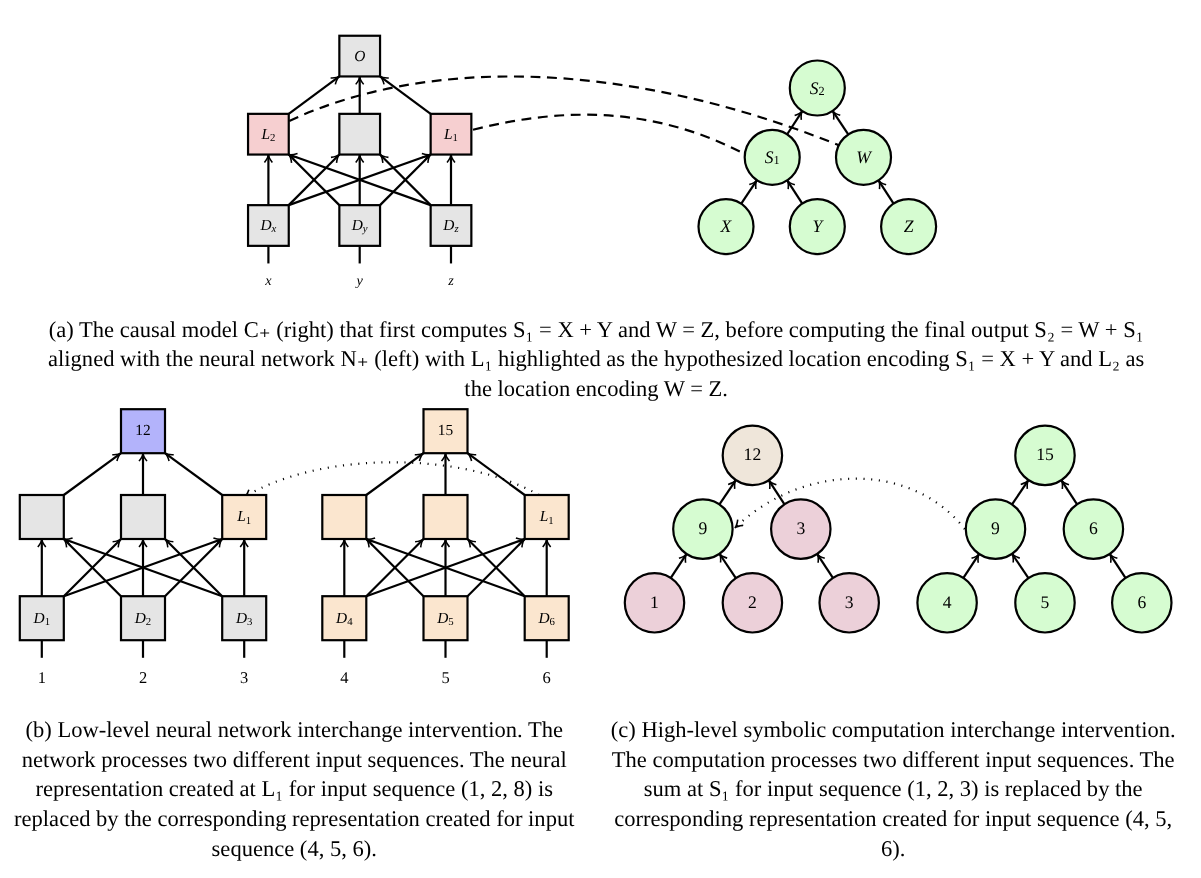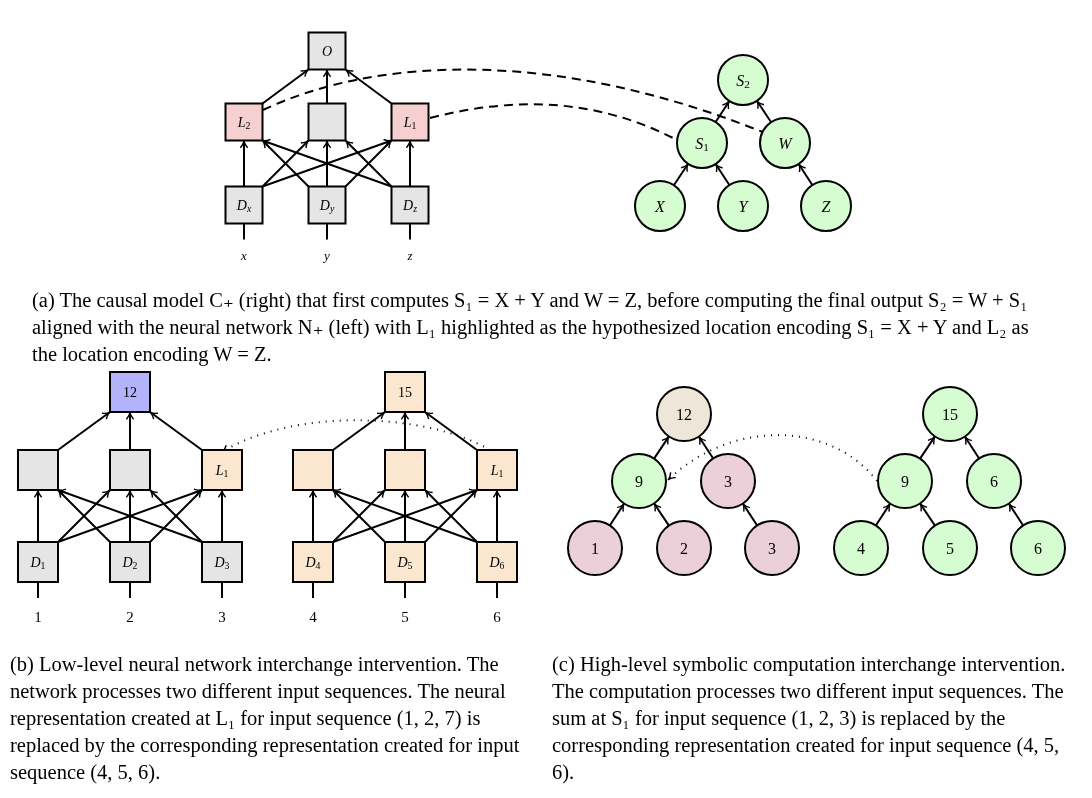"(a) The causal model C₊" .caption { text-align: none -> center }
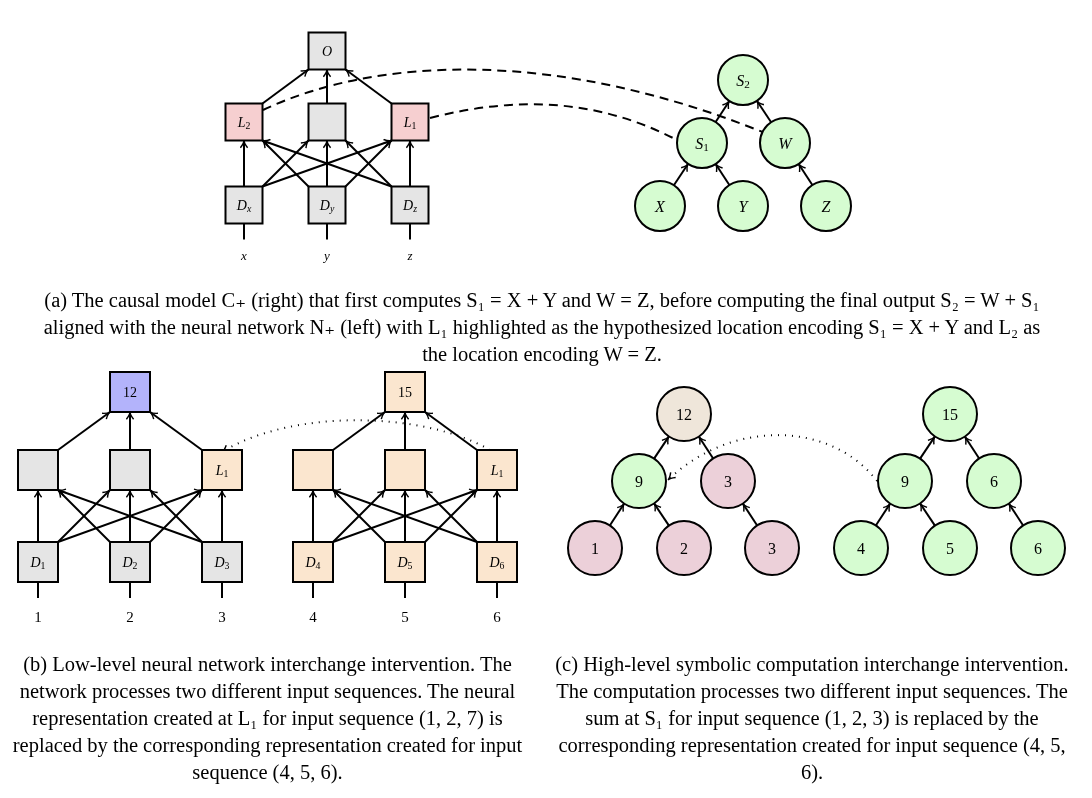"(b) Low-level neural network interchange" div.caption { text: 7 -> 8 }
